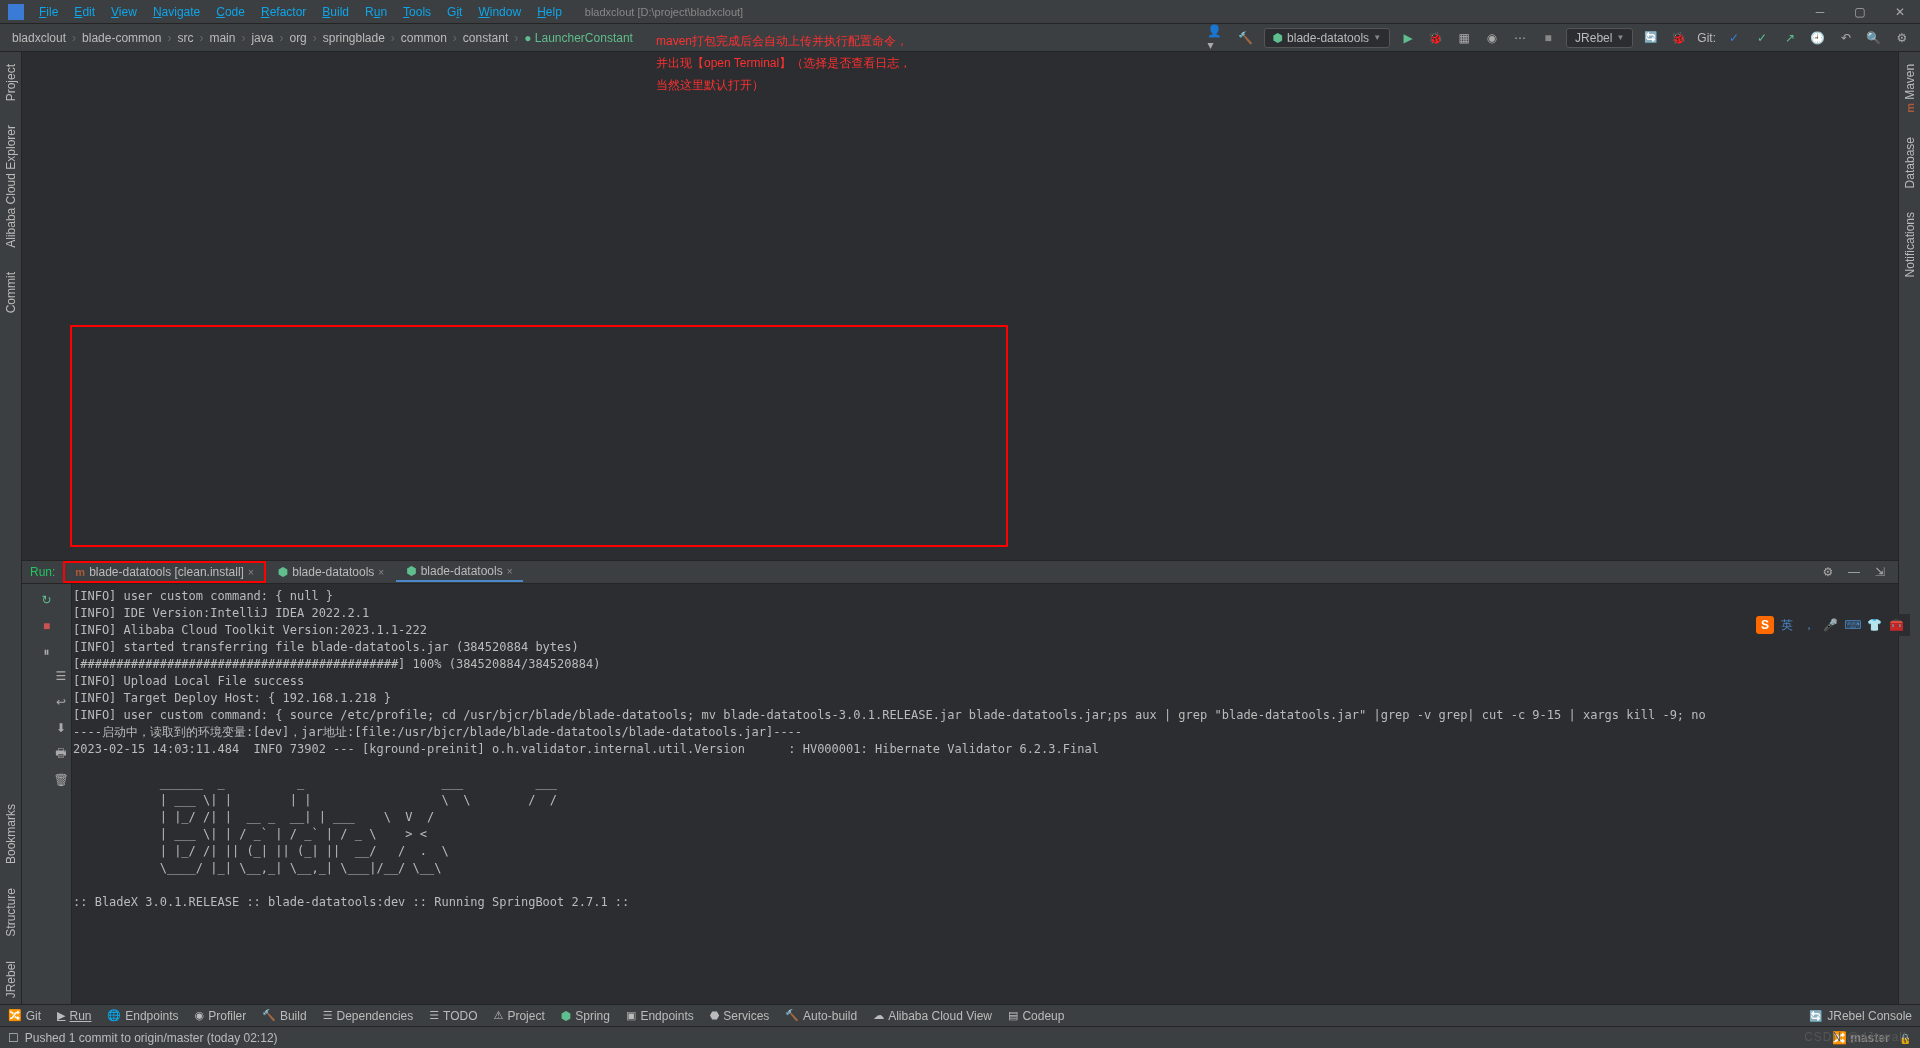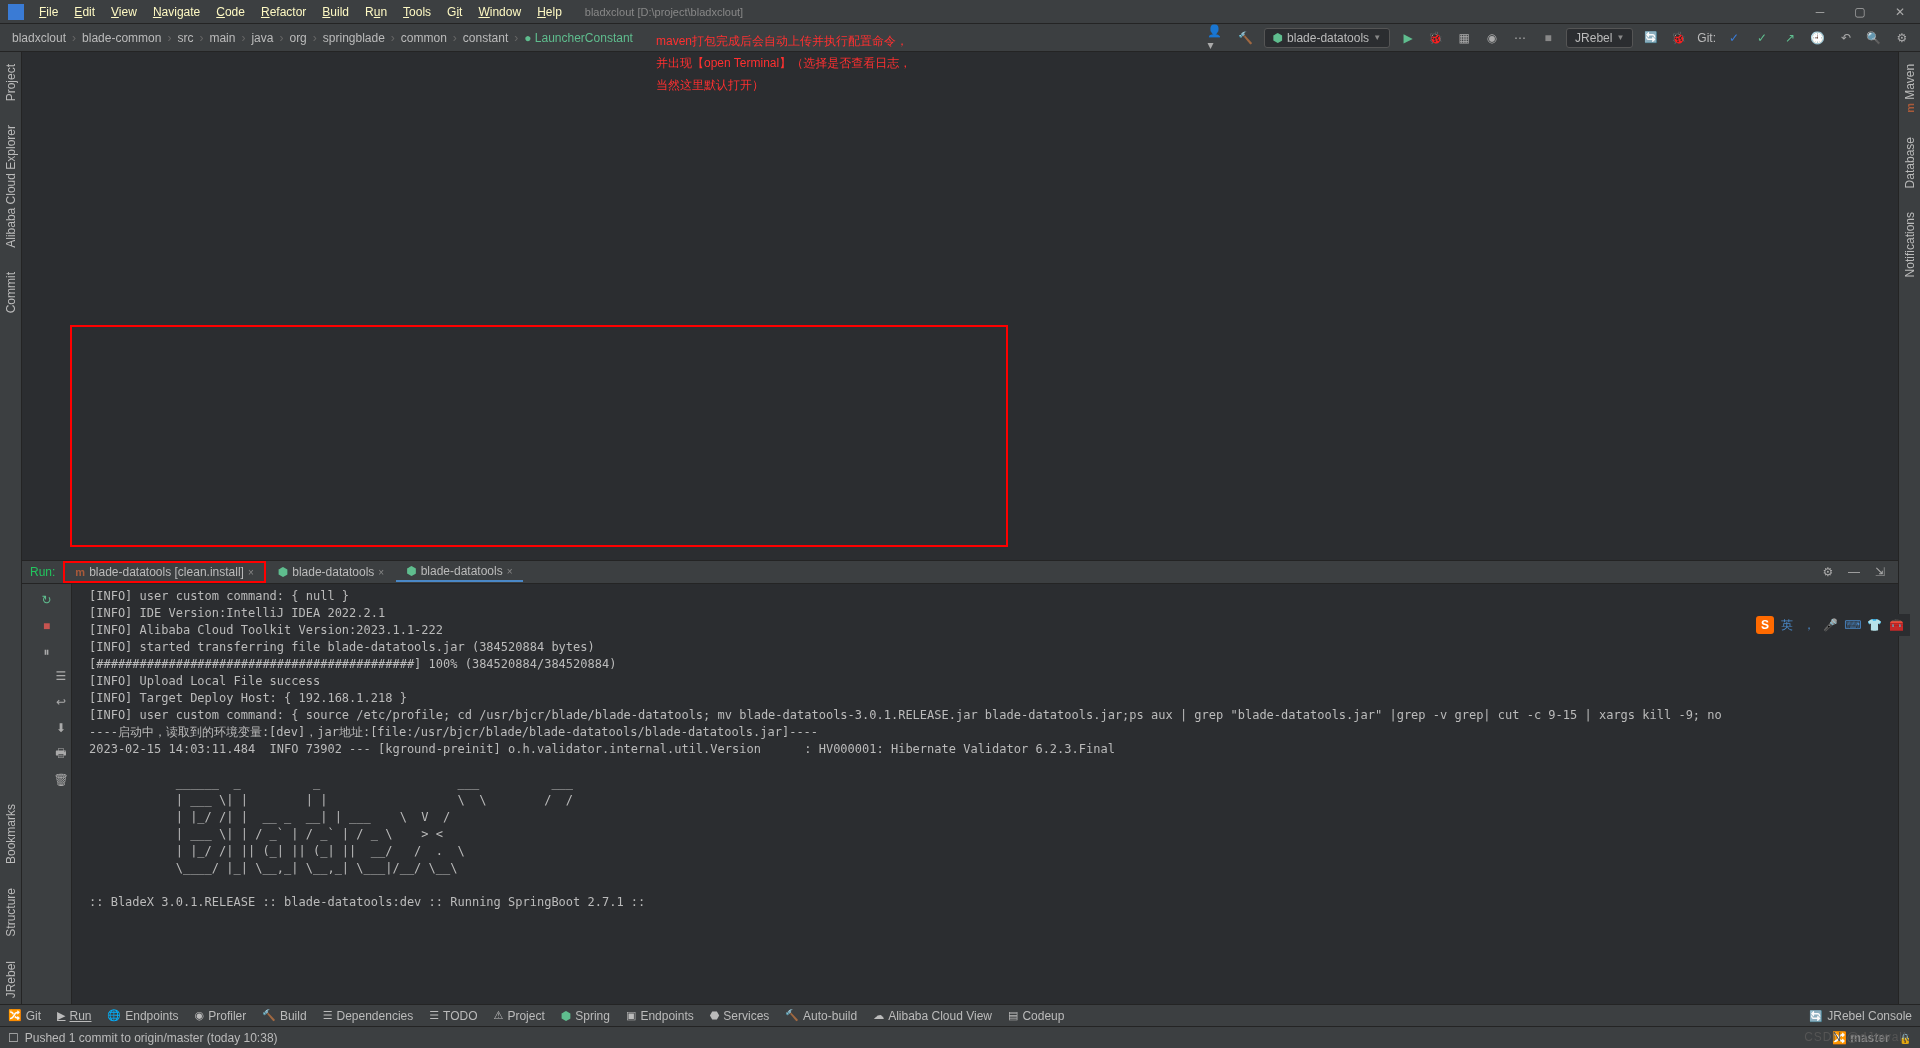"File" .menu-item { color: #fef9c3 -> #0ea5e9 }
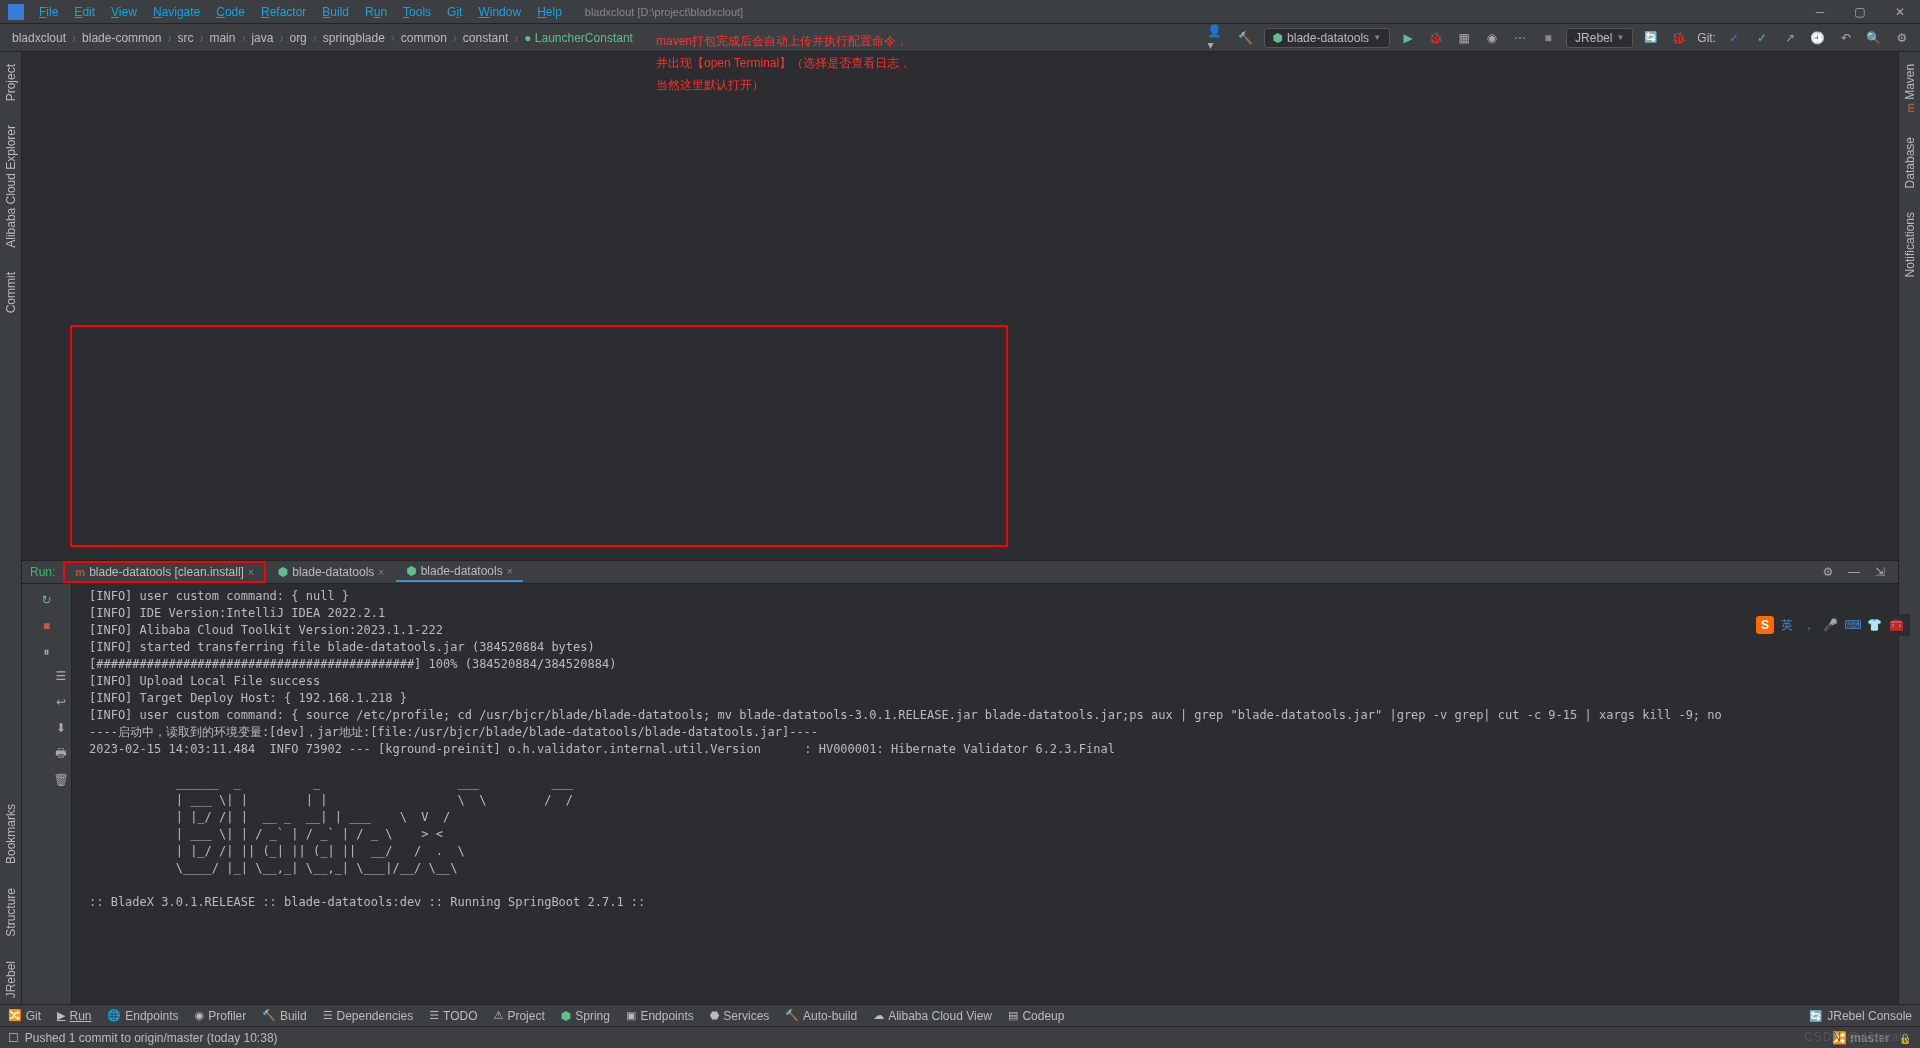"[INFO] user custom command: {" .console { padding: 4px 17px -> 4px 1px }
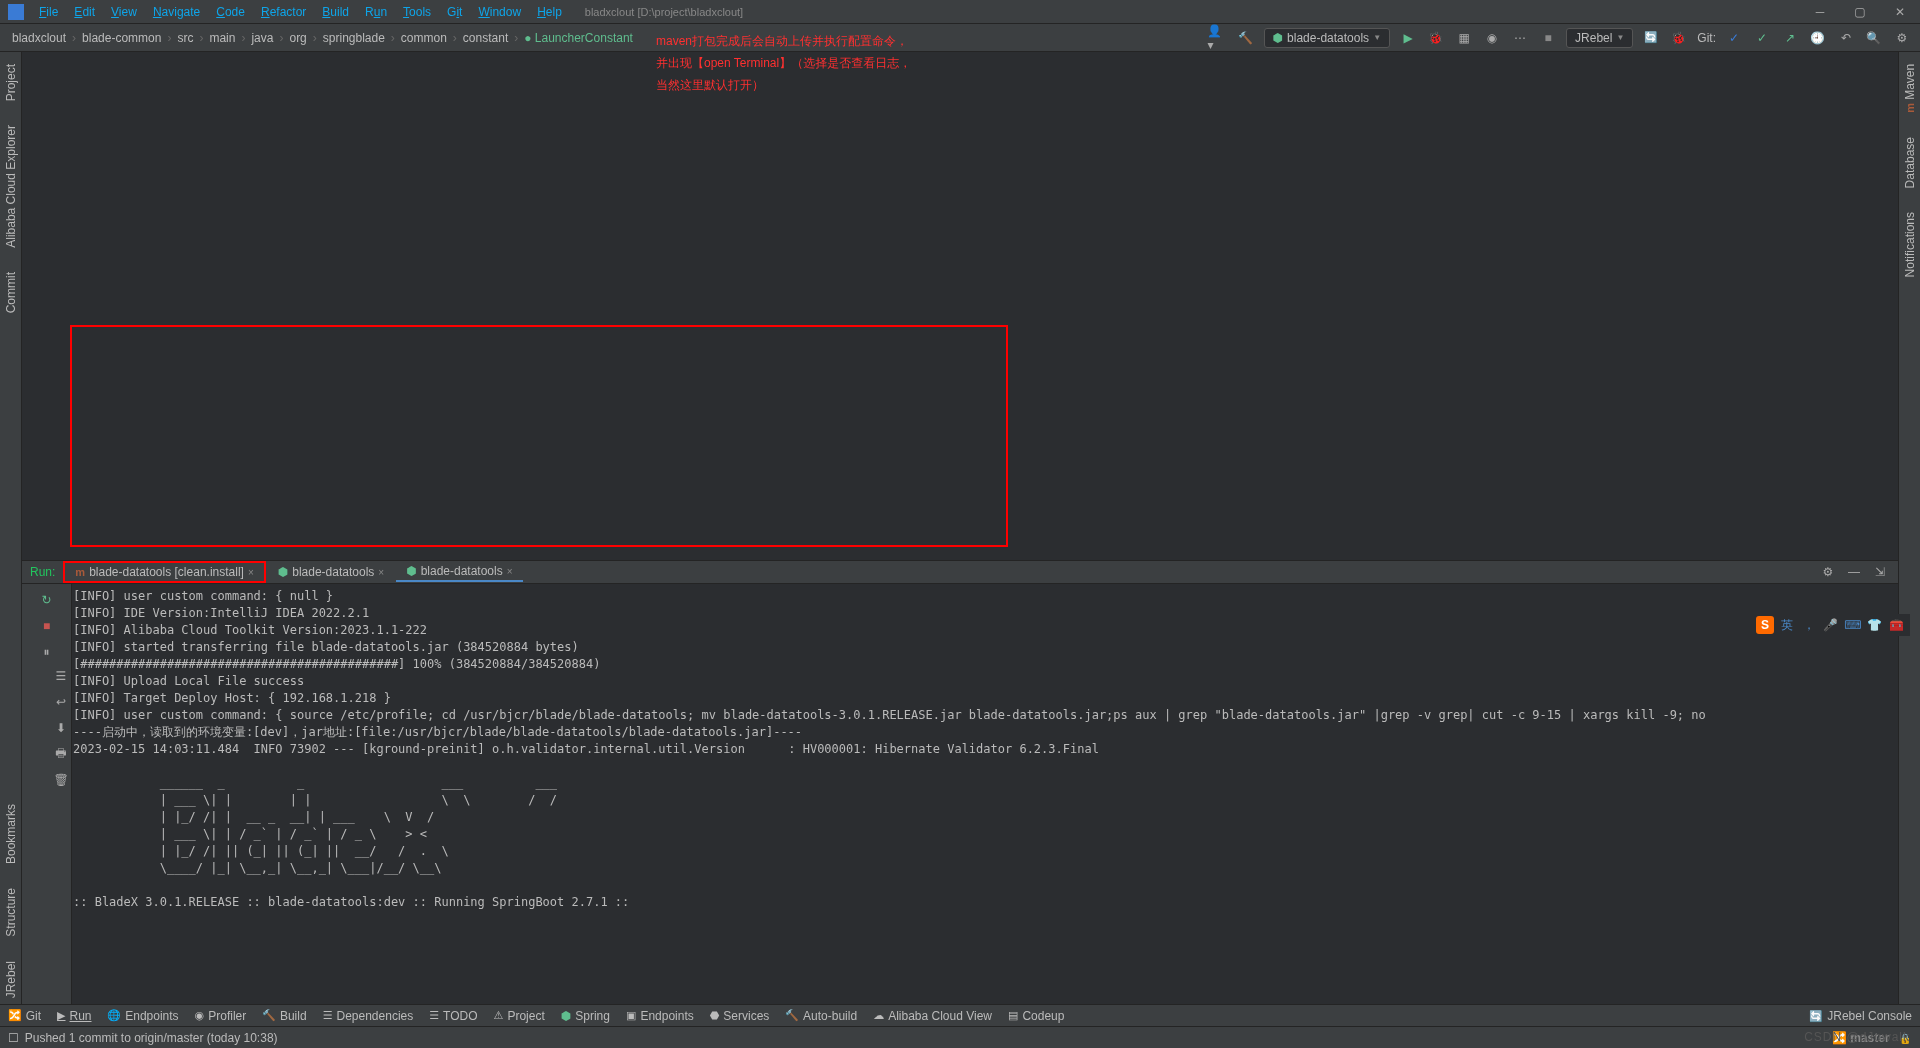"Pushed 1 commit to origin/master" span { text: 10:38 -> 02:12 }
